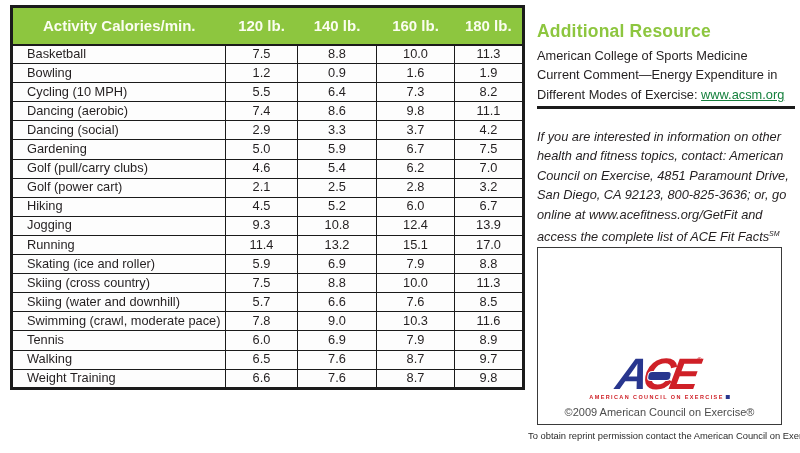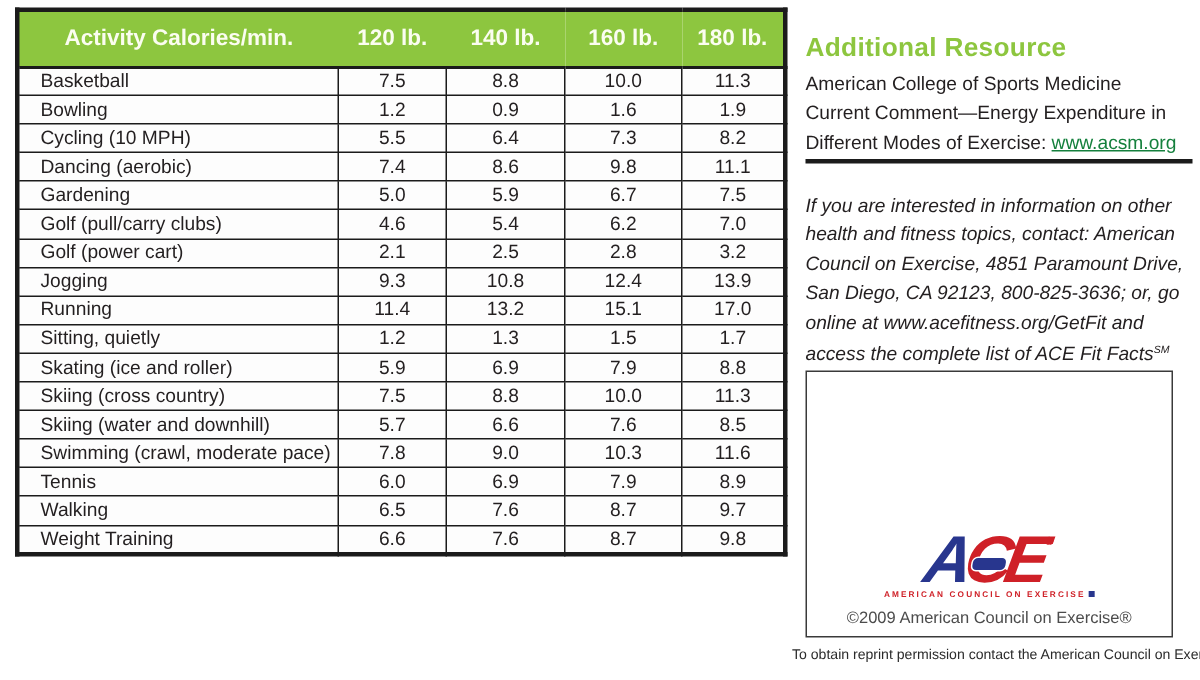"Dancing (social)" tr { html: none -> <tr> <td>Dancing (social)</td> <td>2.9</td> <td>3.3</td> <td>3.7</td> <td>4.2</td> </tr> }
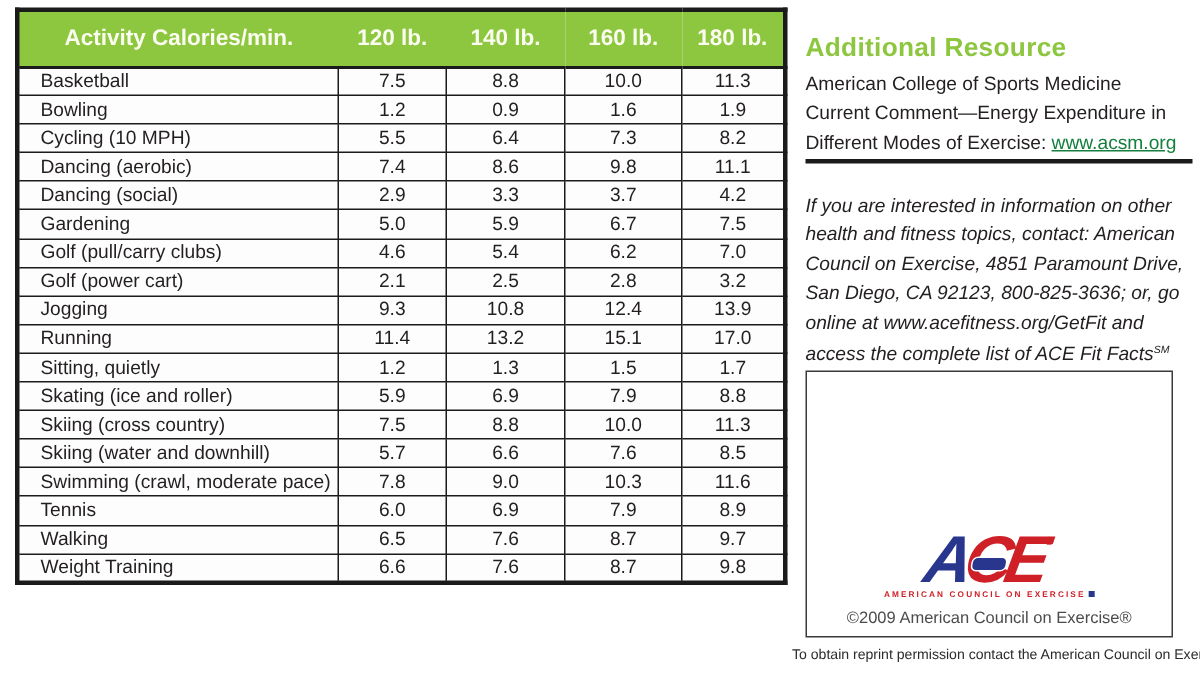"Hiking" tr { html: none -> <tr> <td>Hiking</td> <td>4.5</td> <td>5.2</td> <td>6.0</td> <td>6.7</td> </tr> }
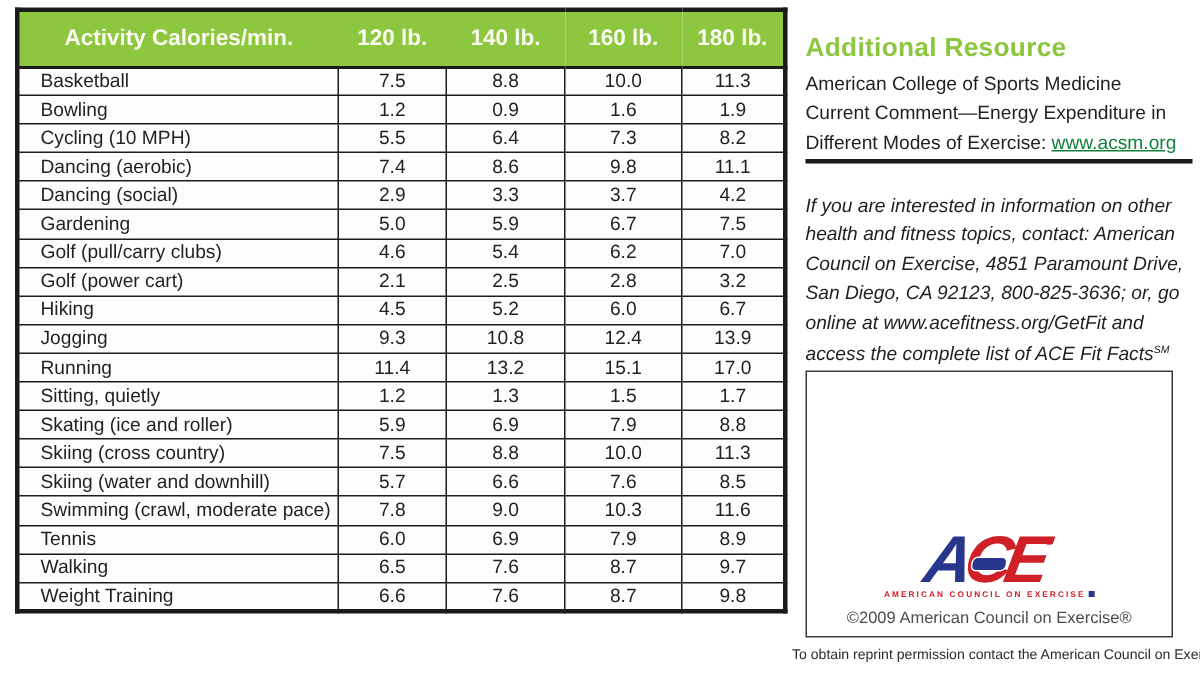"Sitting, quietly" tr { html: <tr> <td>Sitting, quietly</td> <td>1.2</td> <td>1.3</td> <td>1.5</td> <td>1.7</td> </tr> -> none }
